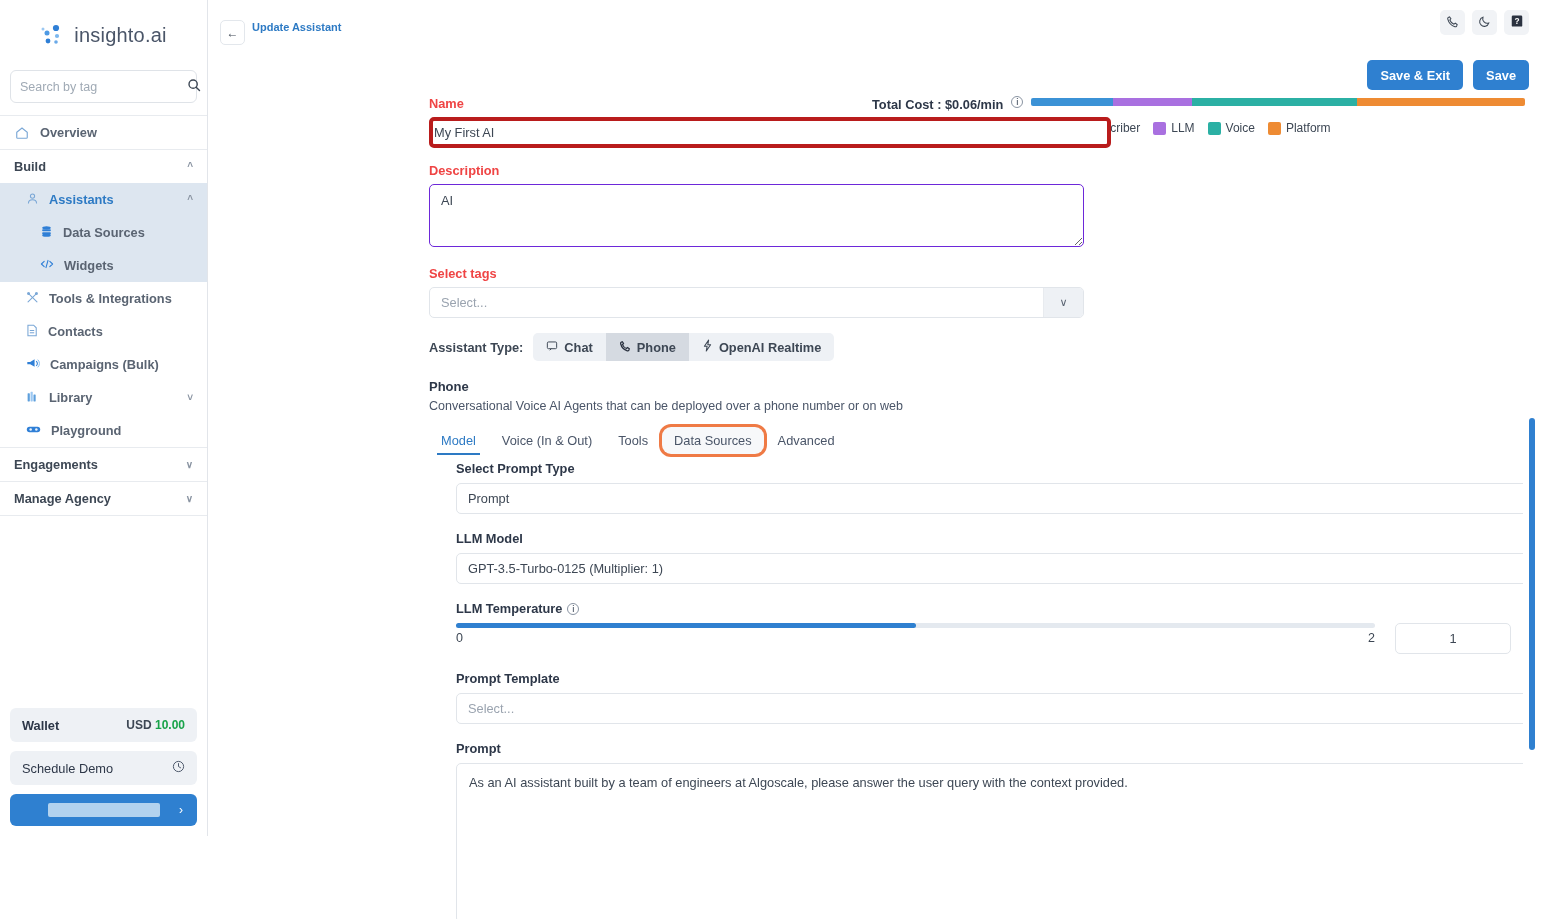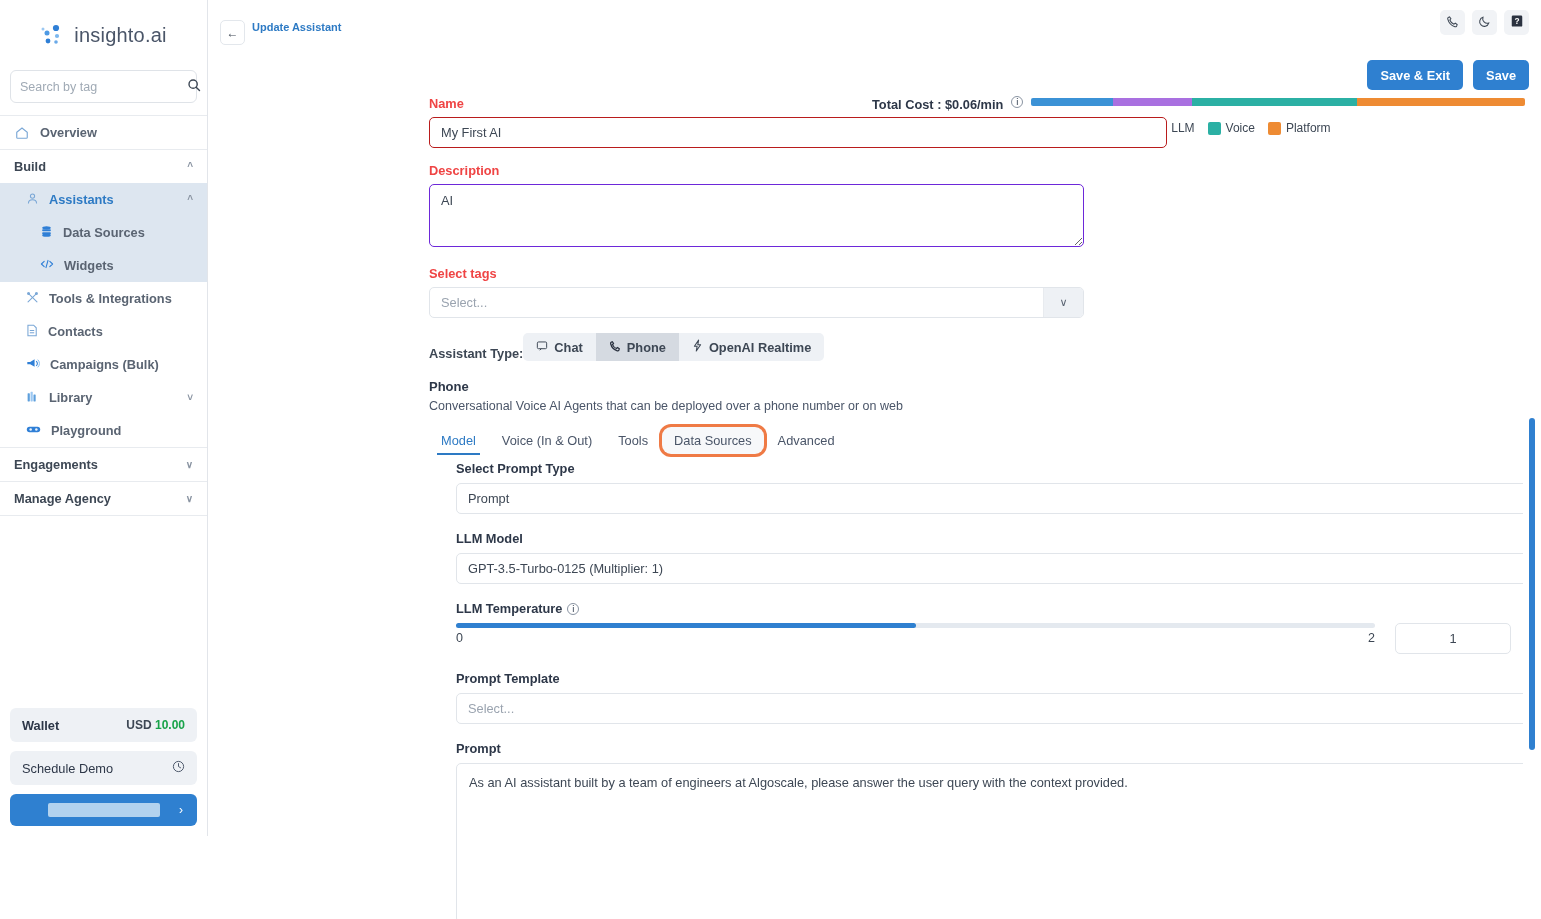"My First AI" .txt-input { border: 1px solid #b91c1c -> 4px solid #b91c1c; padding: 0 11px -> 0 1px; width: 738px -> 682px }
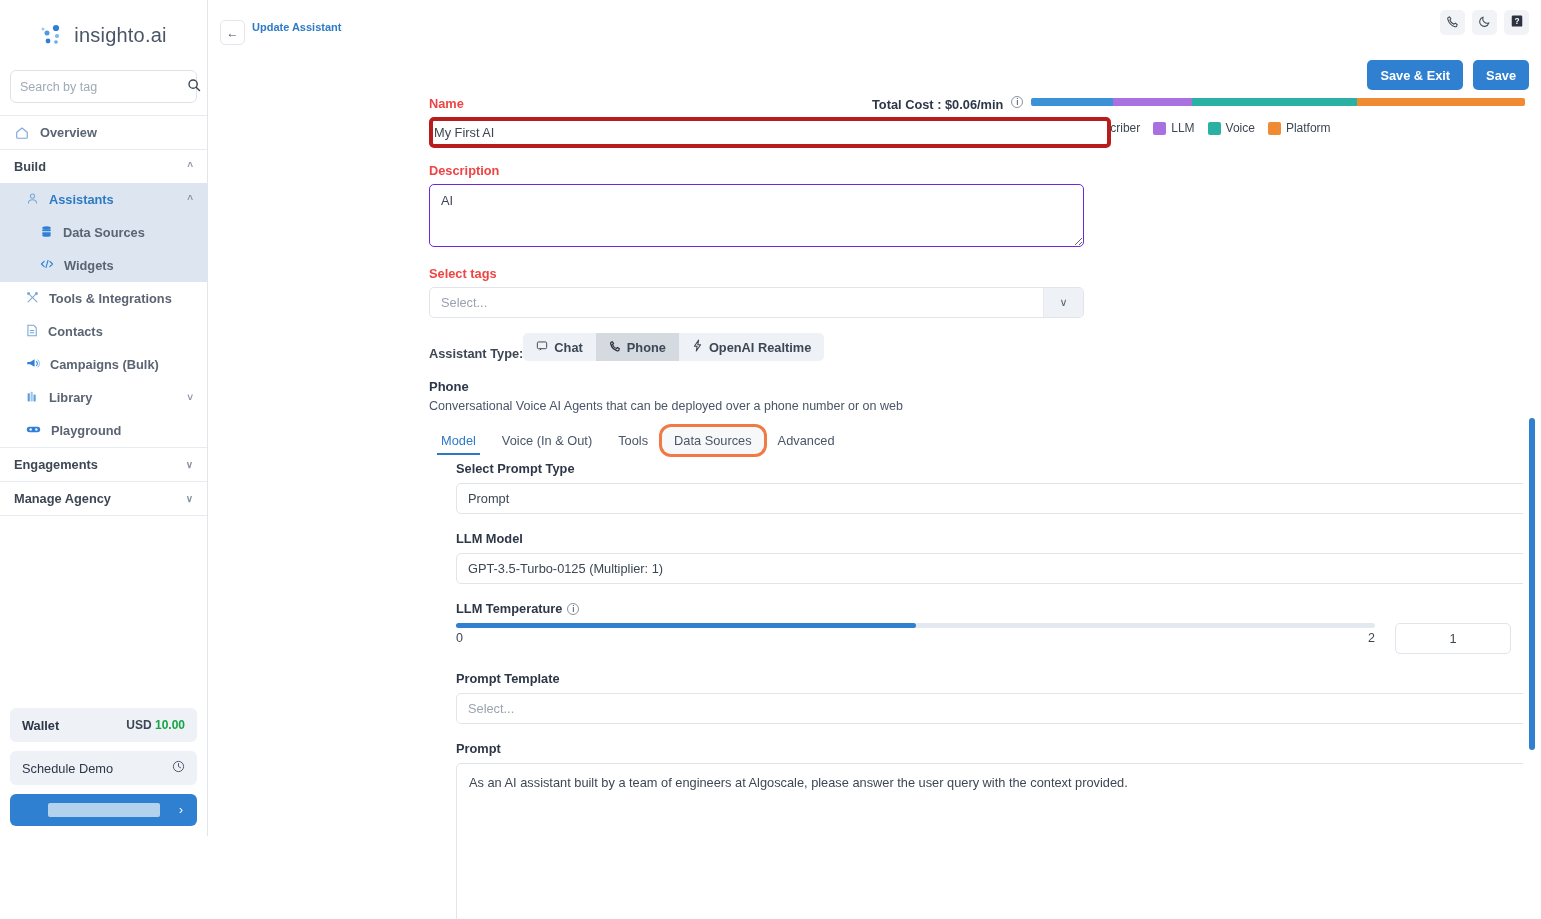"Assistant Type:" .atype-row { align-items: flex-end -> center; gap: 0 -> 10px }
